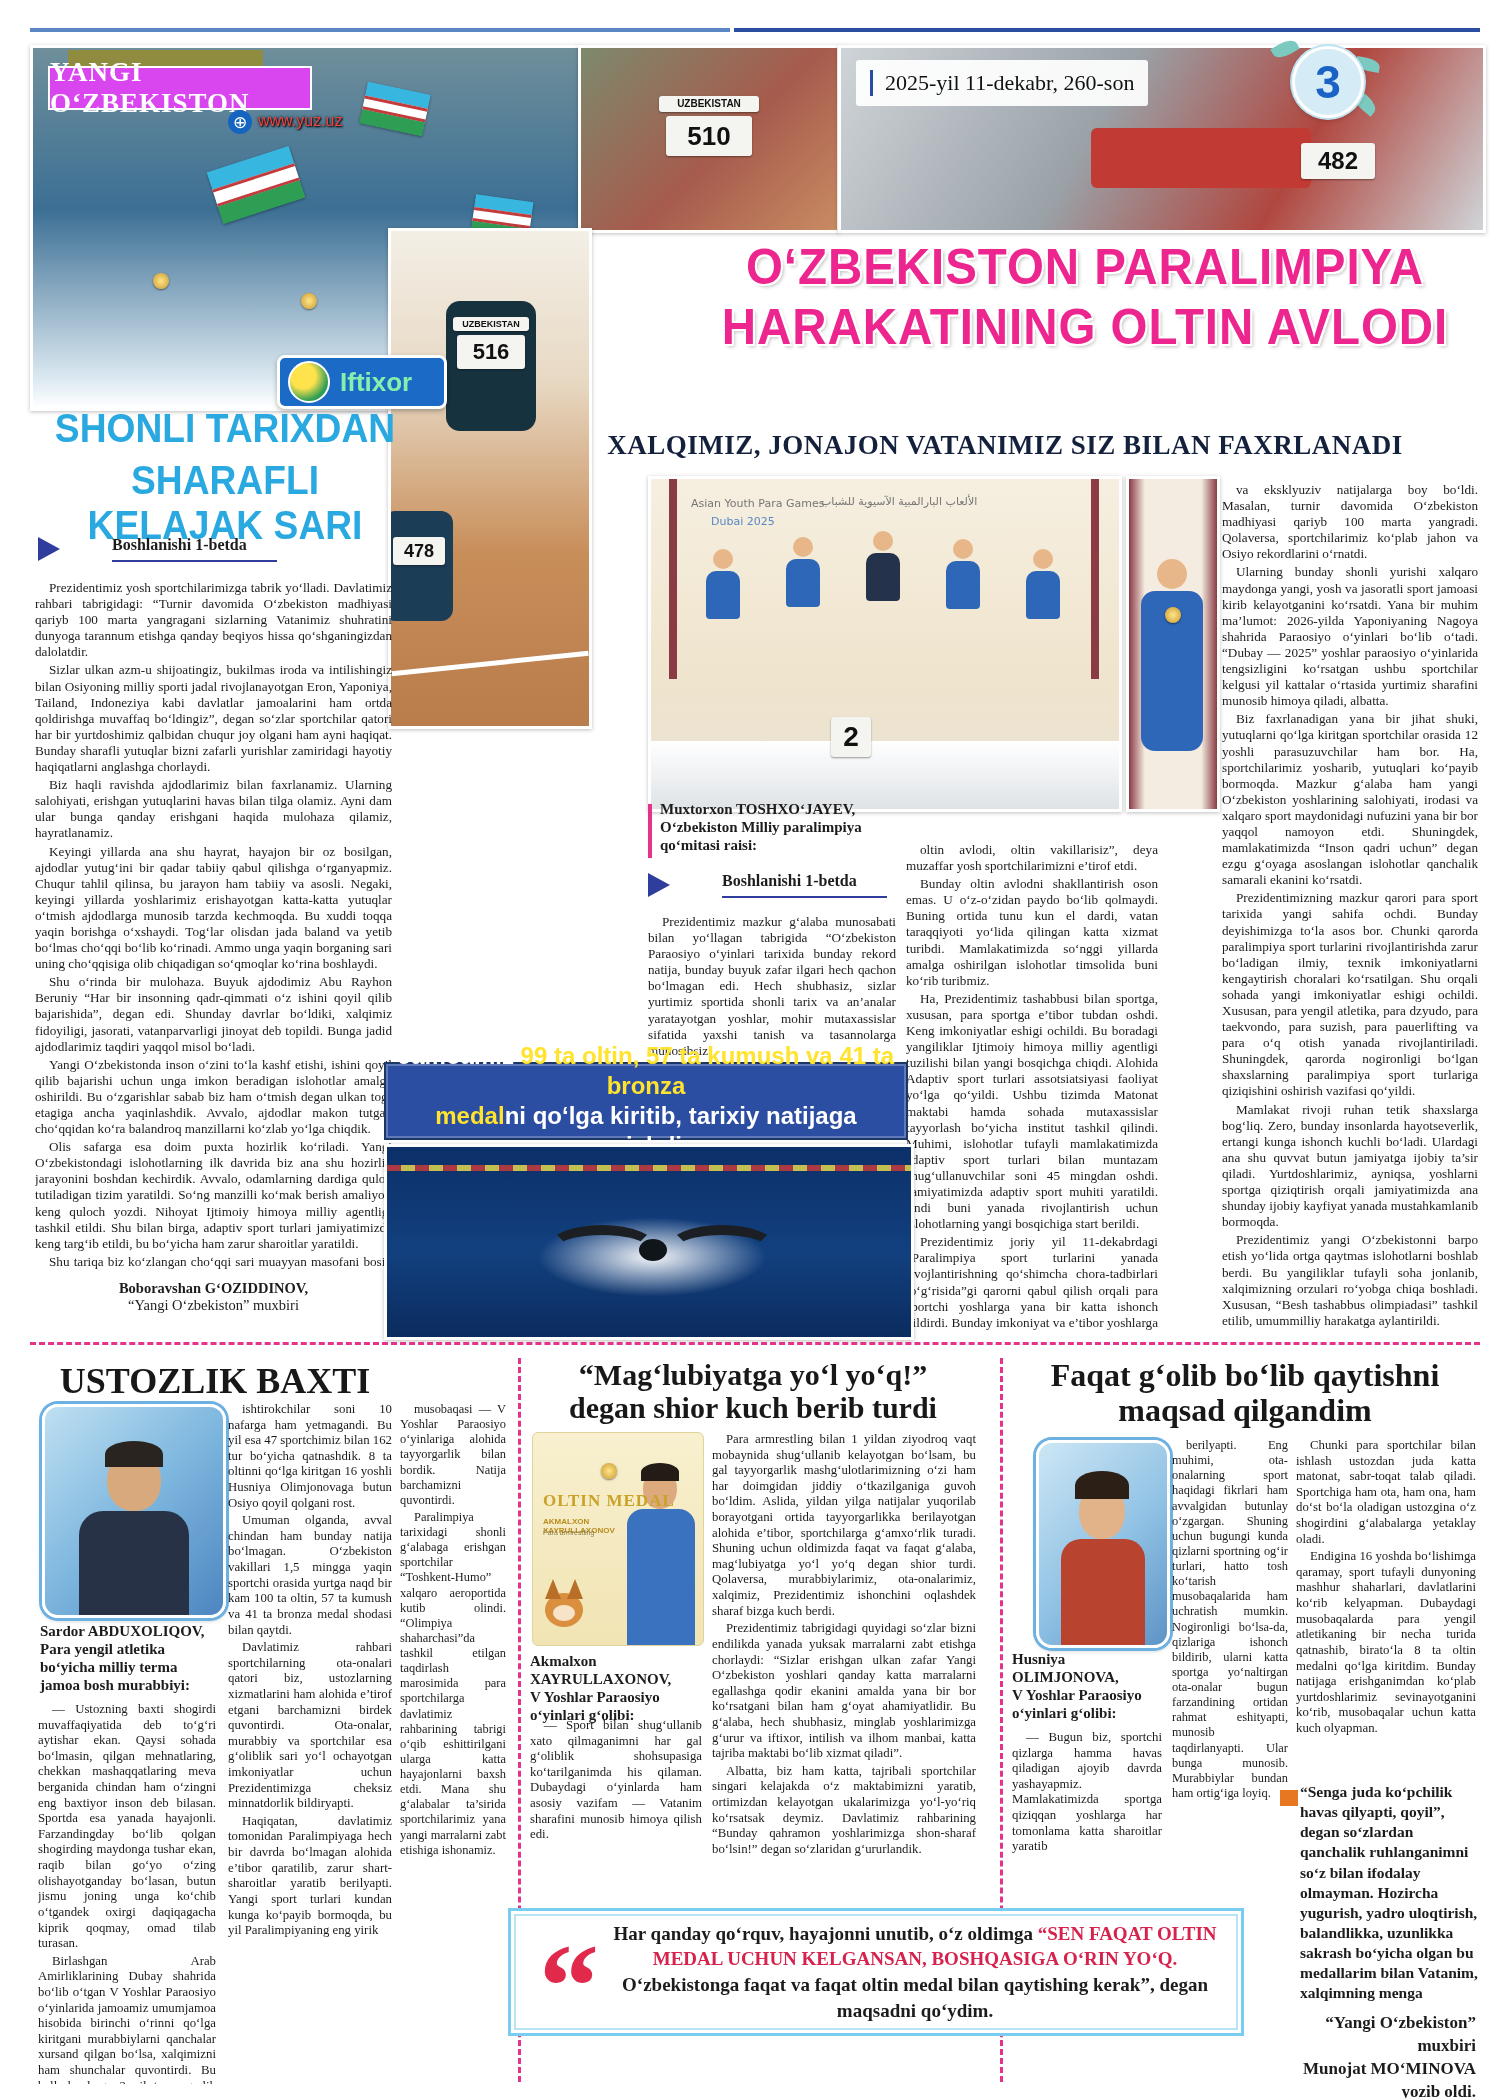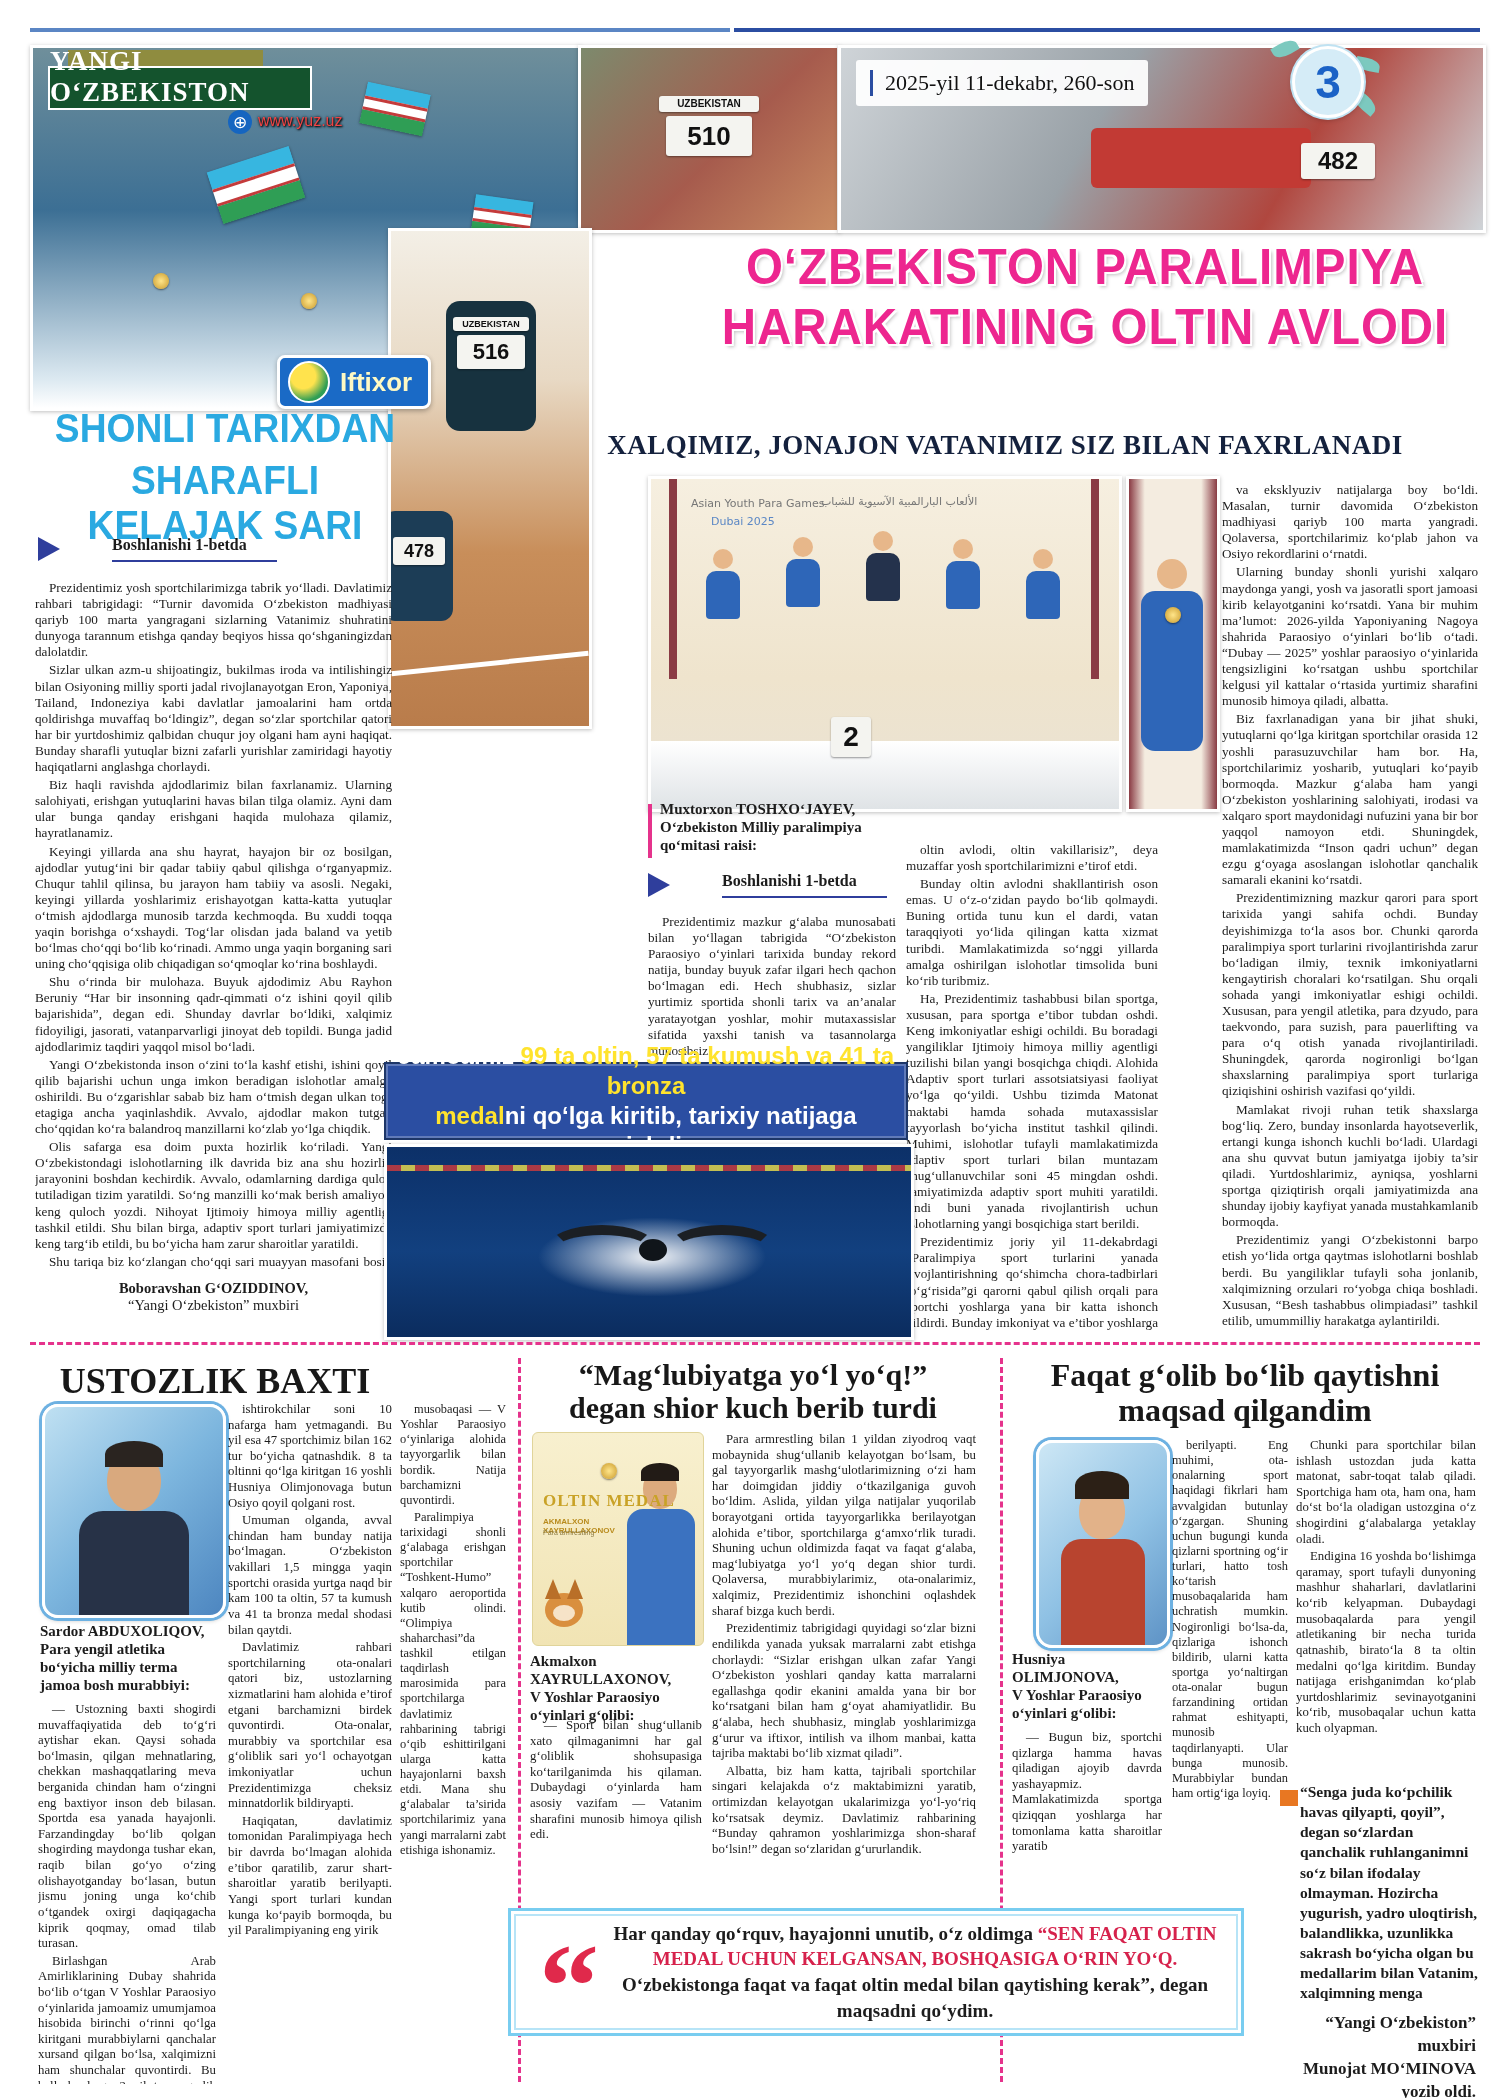"YANGI O‘ZBEKISTON" .logo-box { align-items: flex-end -> center; background: #14532d -> #d946ef }
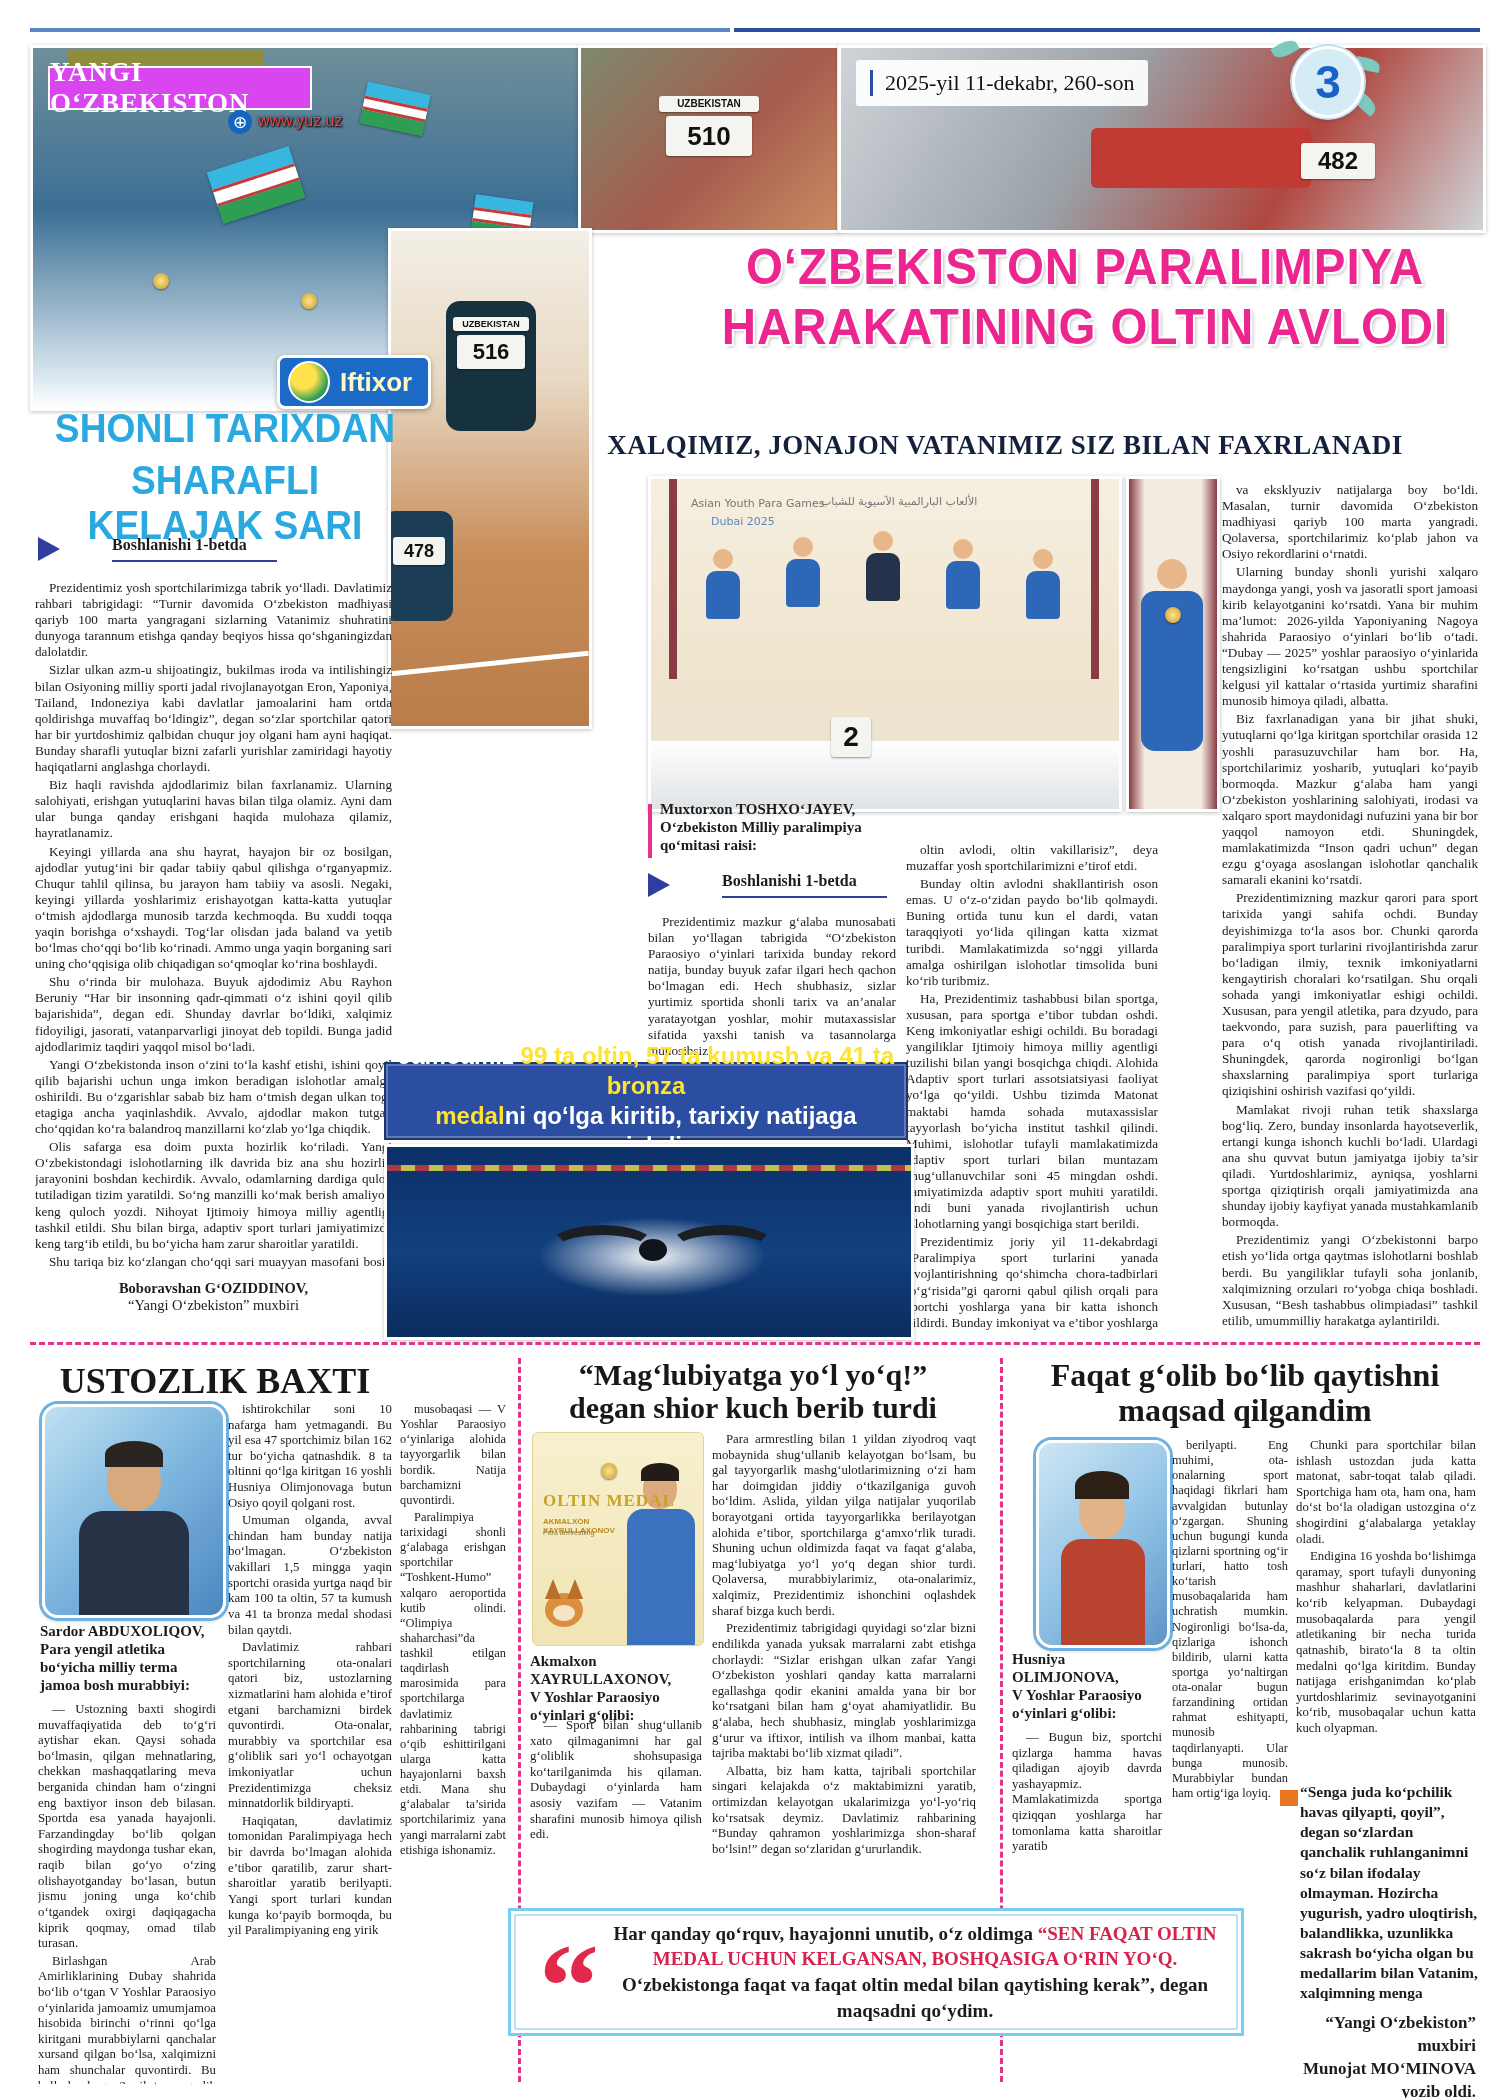"Iftixor" .iftixor .lbl { color: #fef9c3 -> #86efac; padding-right: 16px -> 32px }
